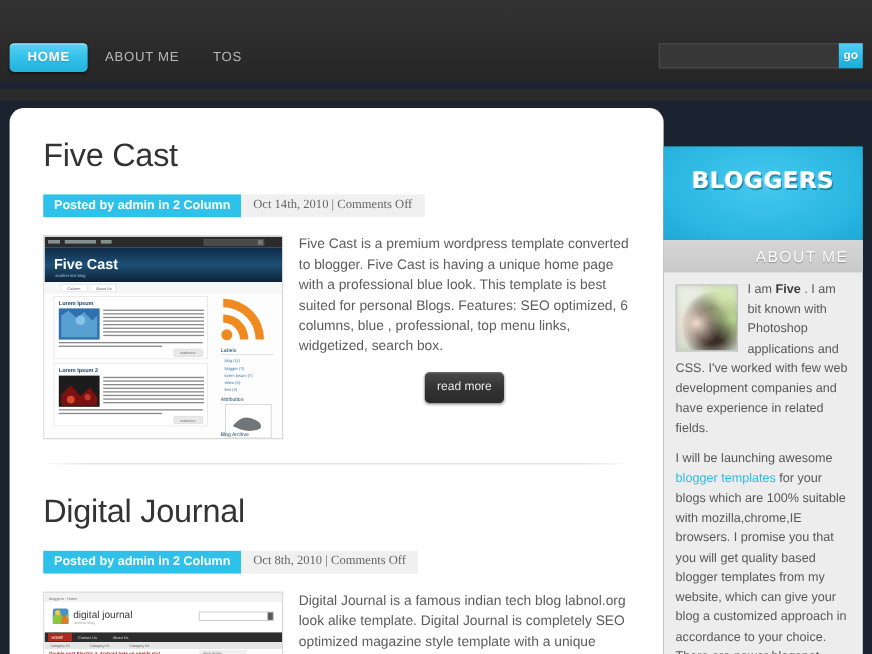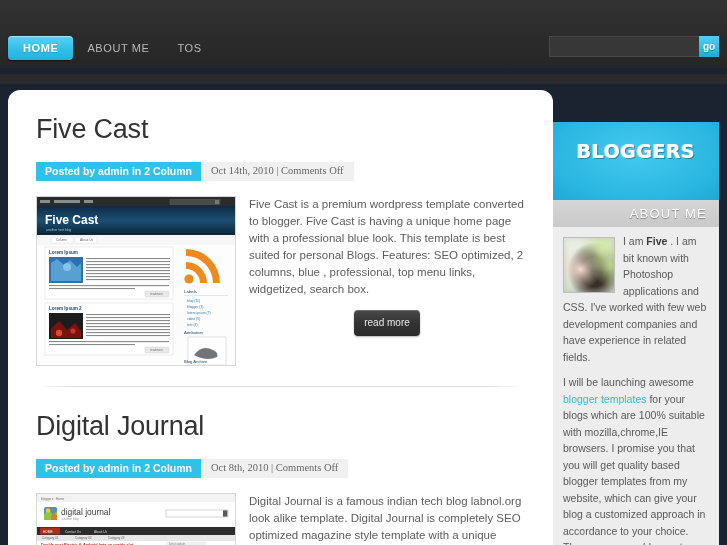"Five Cast is a premium" div { text: 2 -> 6 }
